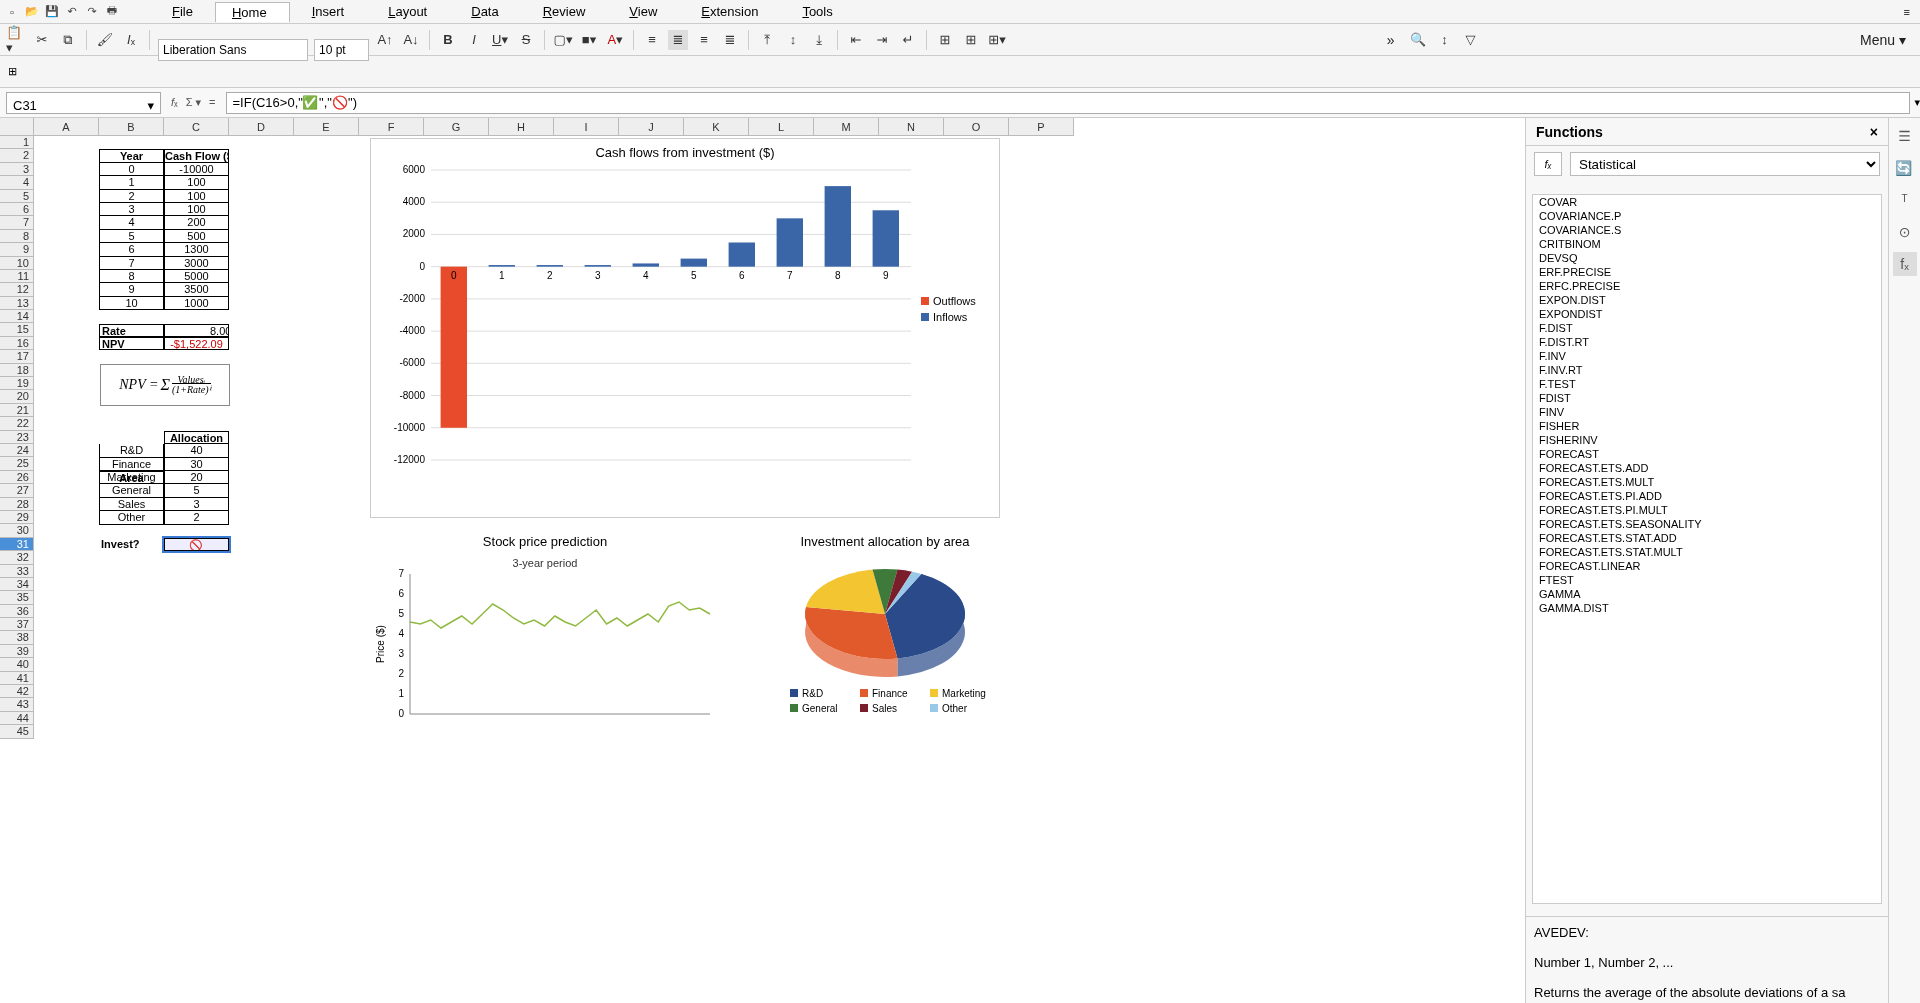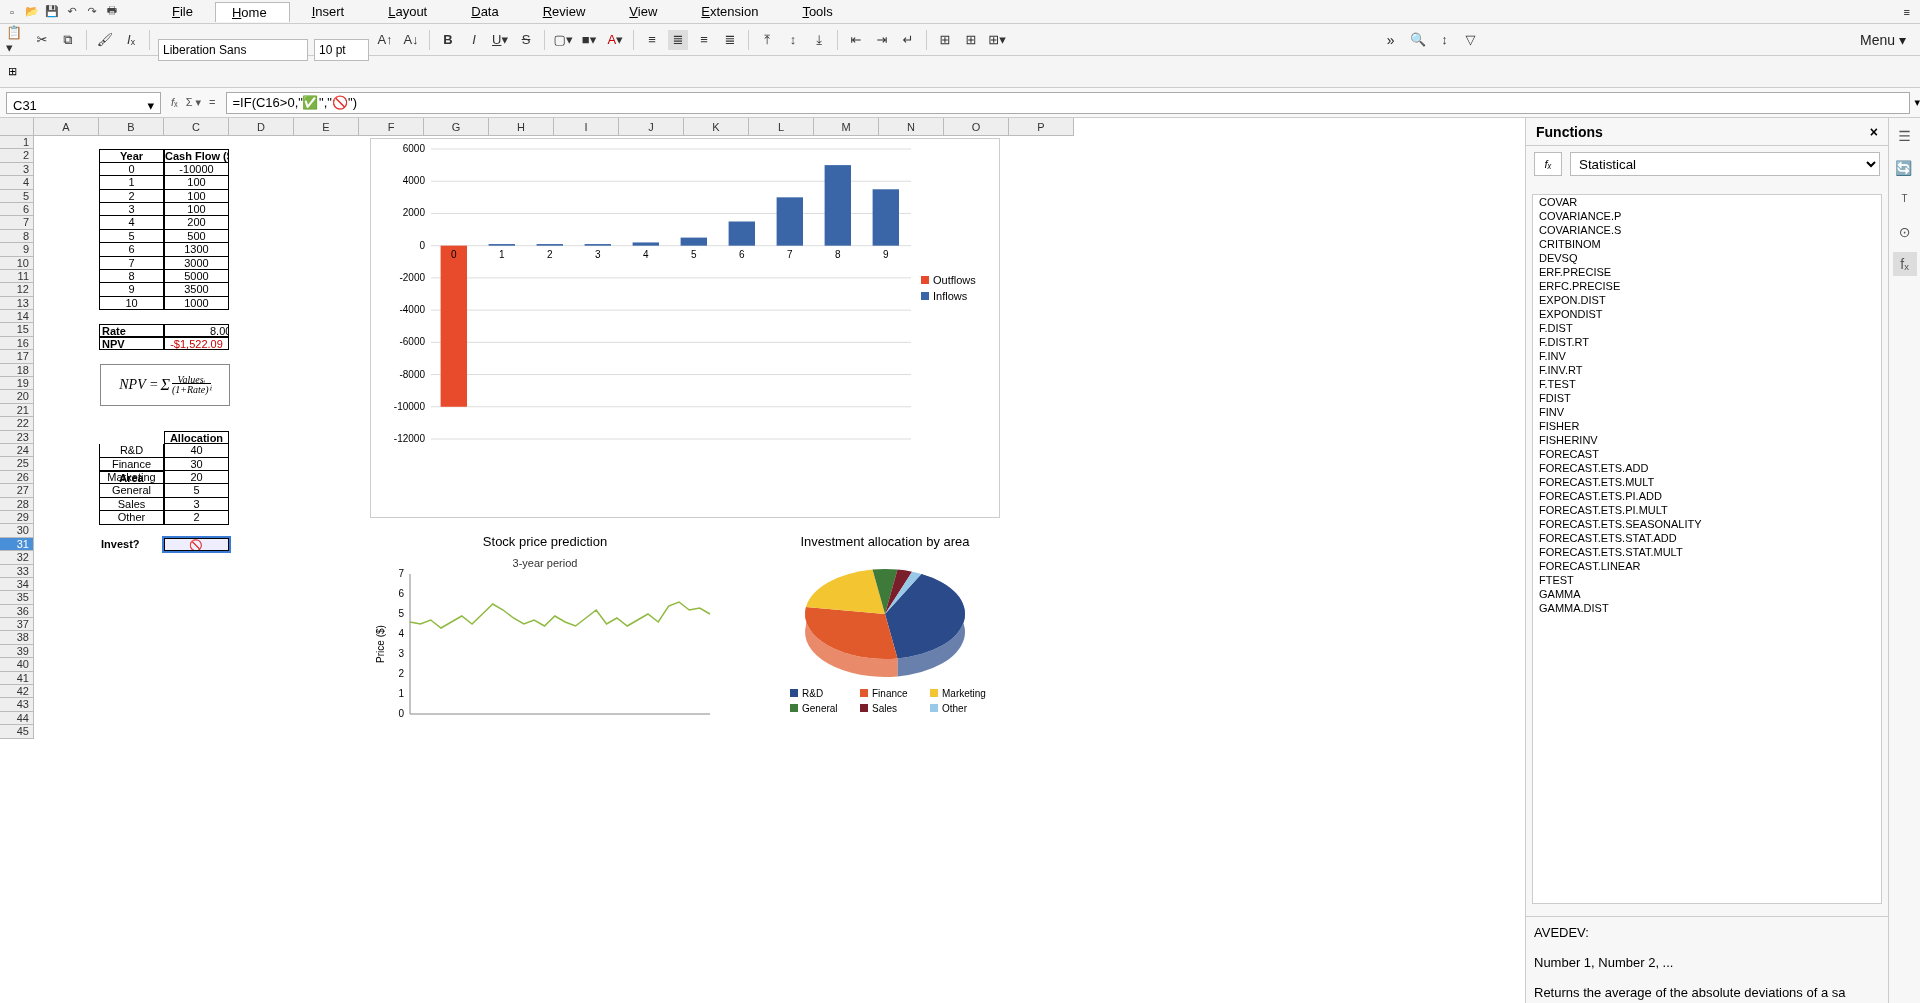"Cash flows from investment ($)" div.title { html: none -> <div>Cash flows from investment ($)</div> }
